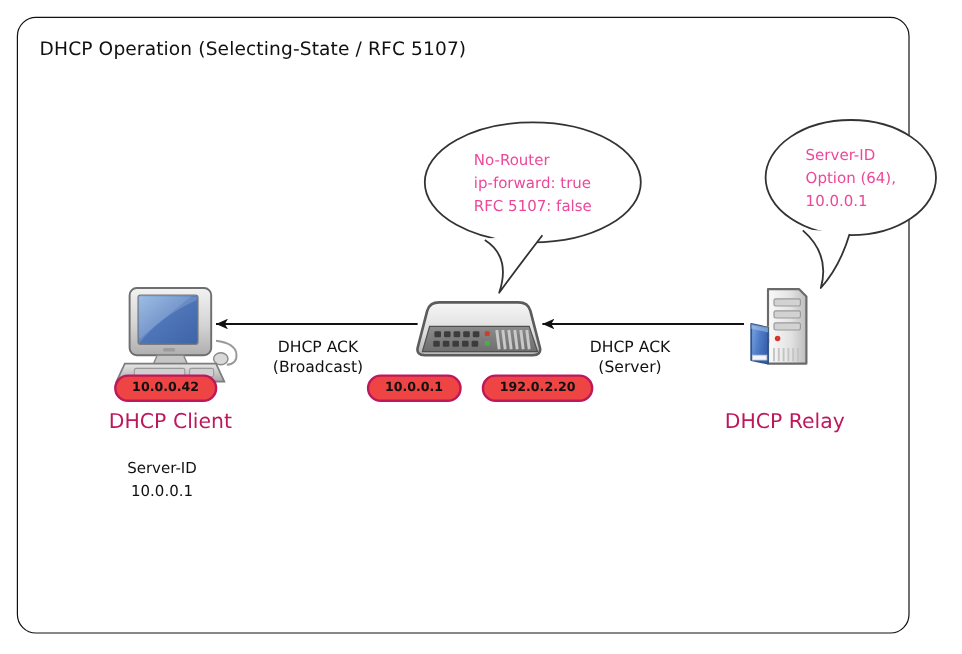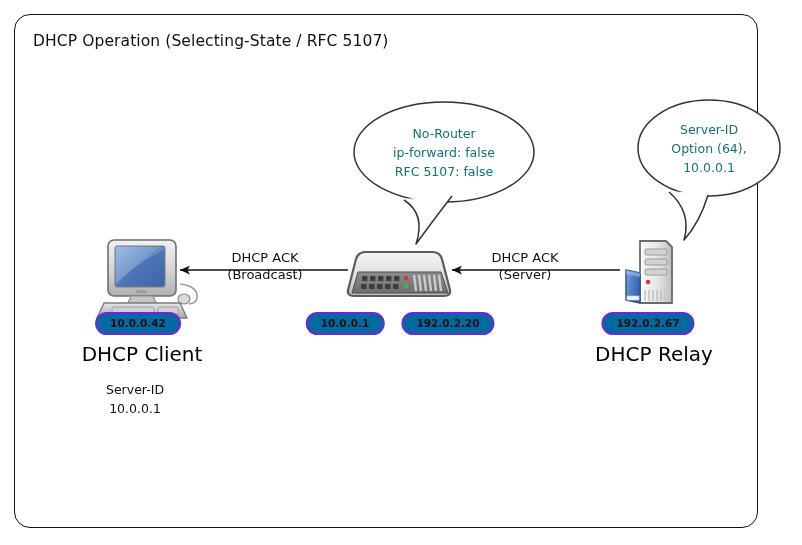"No-Router" .bubbletext { color: #0f766e -> #ec4899; text-align: center -> none }
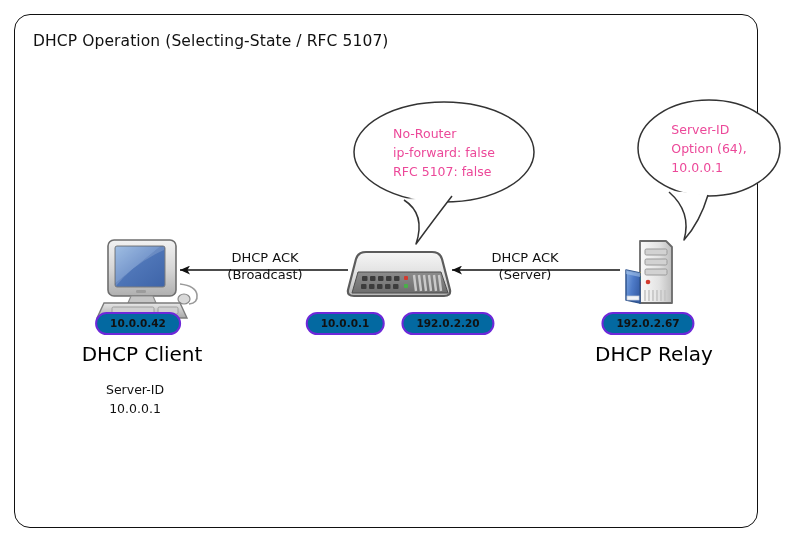"ip-forward: false" span { text: false -> true }
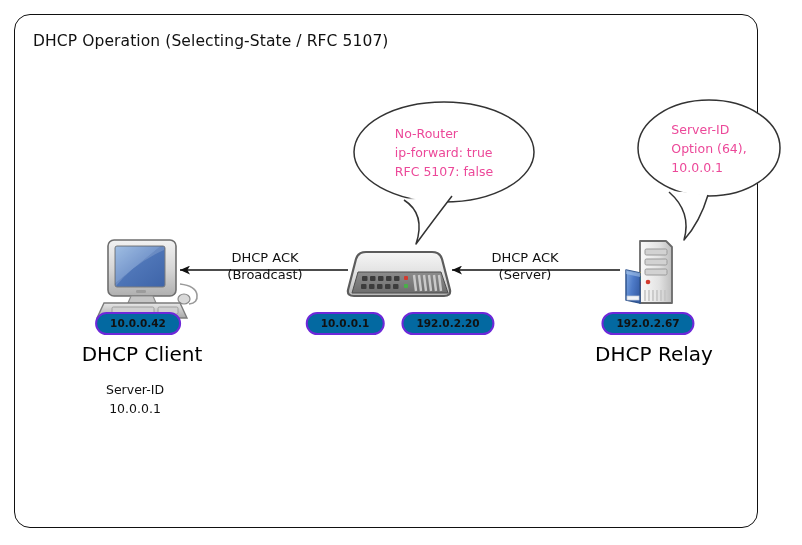"DHCP ACK" .arrowlabel { margin-top: none -> 32px }
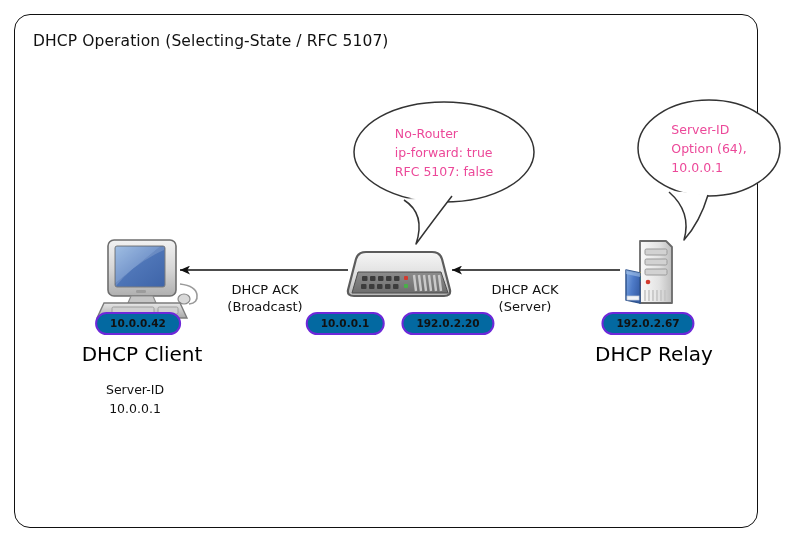"10.0.0.42" .pill { background: #0369a1 -> #ef4444; border: 2px solid #6d28d9 -> 2px solid #be185d }
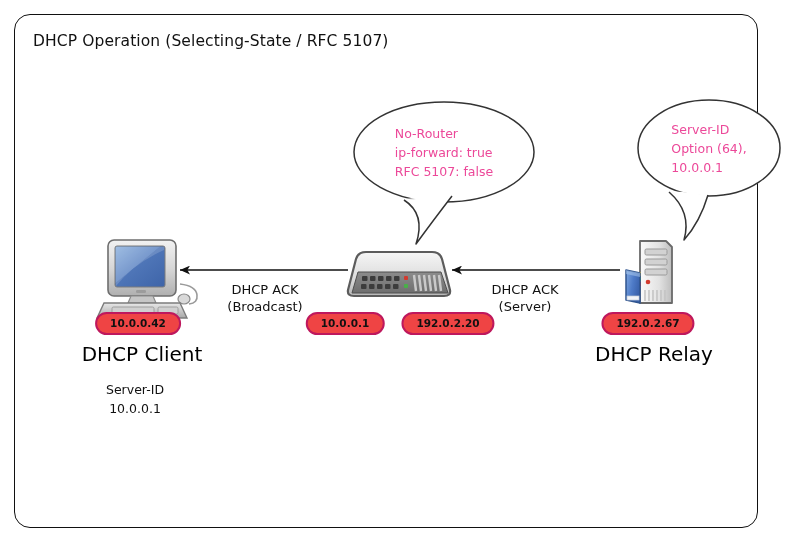"192.0.2.67" div.pill { html: <div>192.0.2.67</div> -> none }
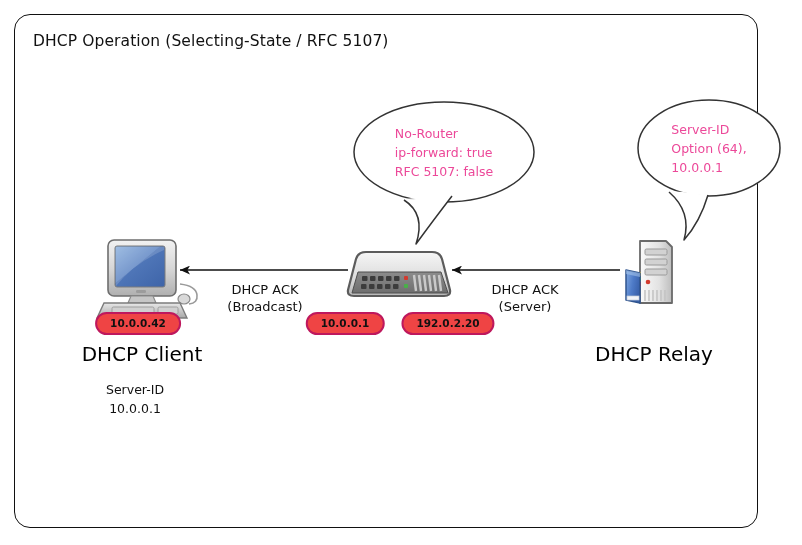"DHCP Client" .nodelabel { color: #000000 -> #be185d; font-size: 20px -> 17px }
